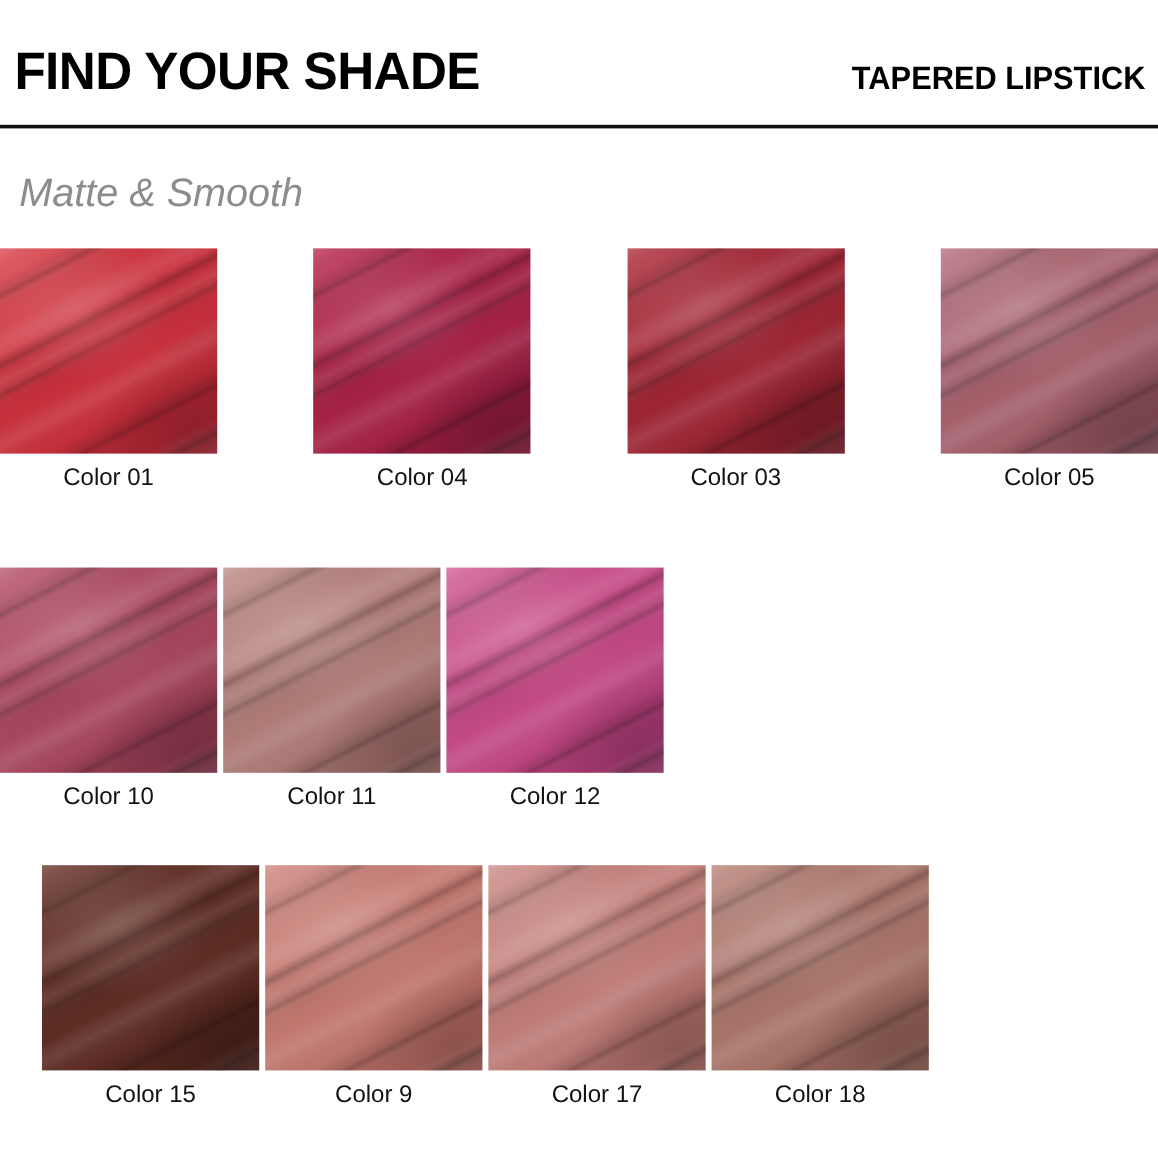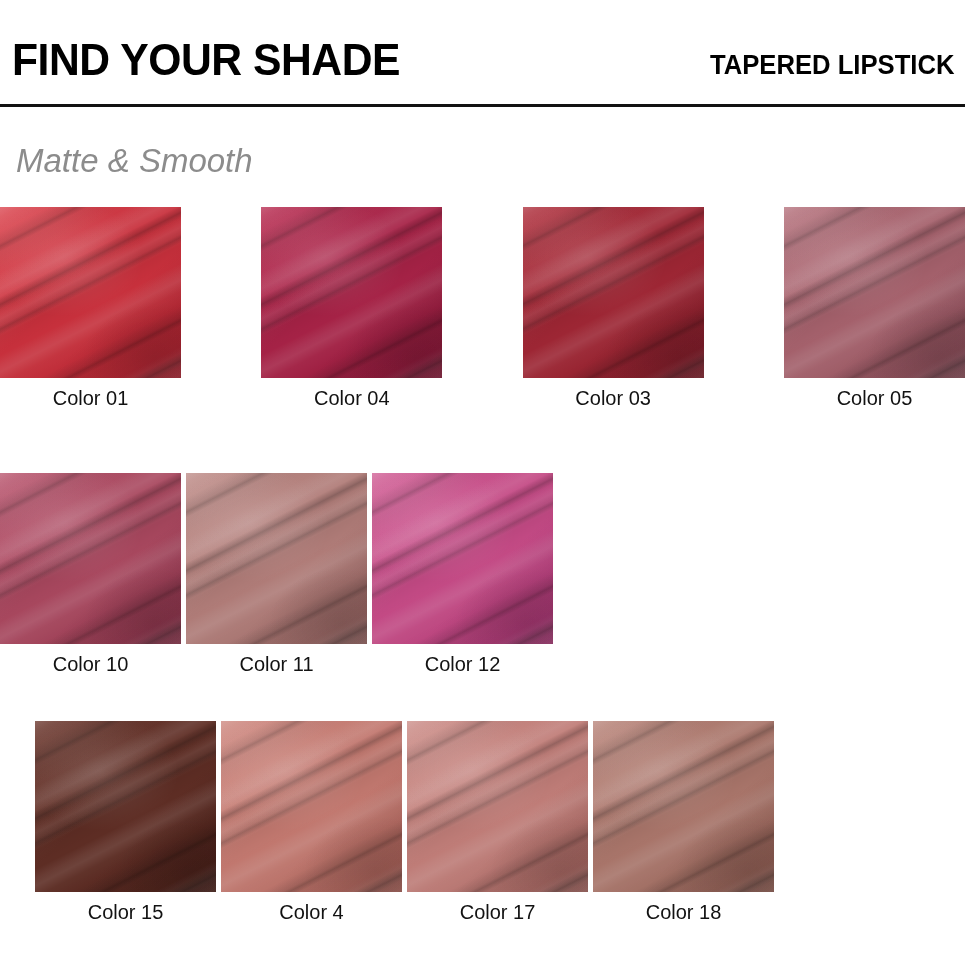"Color 4" div.cell-label { text: 4 -> 9 }
